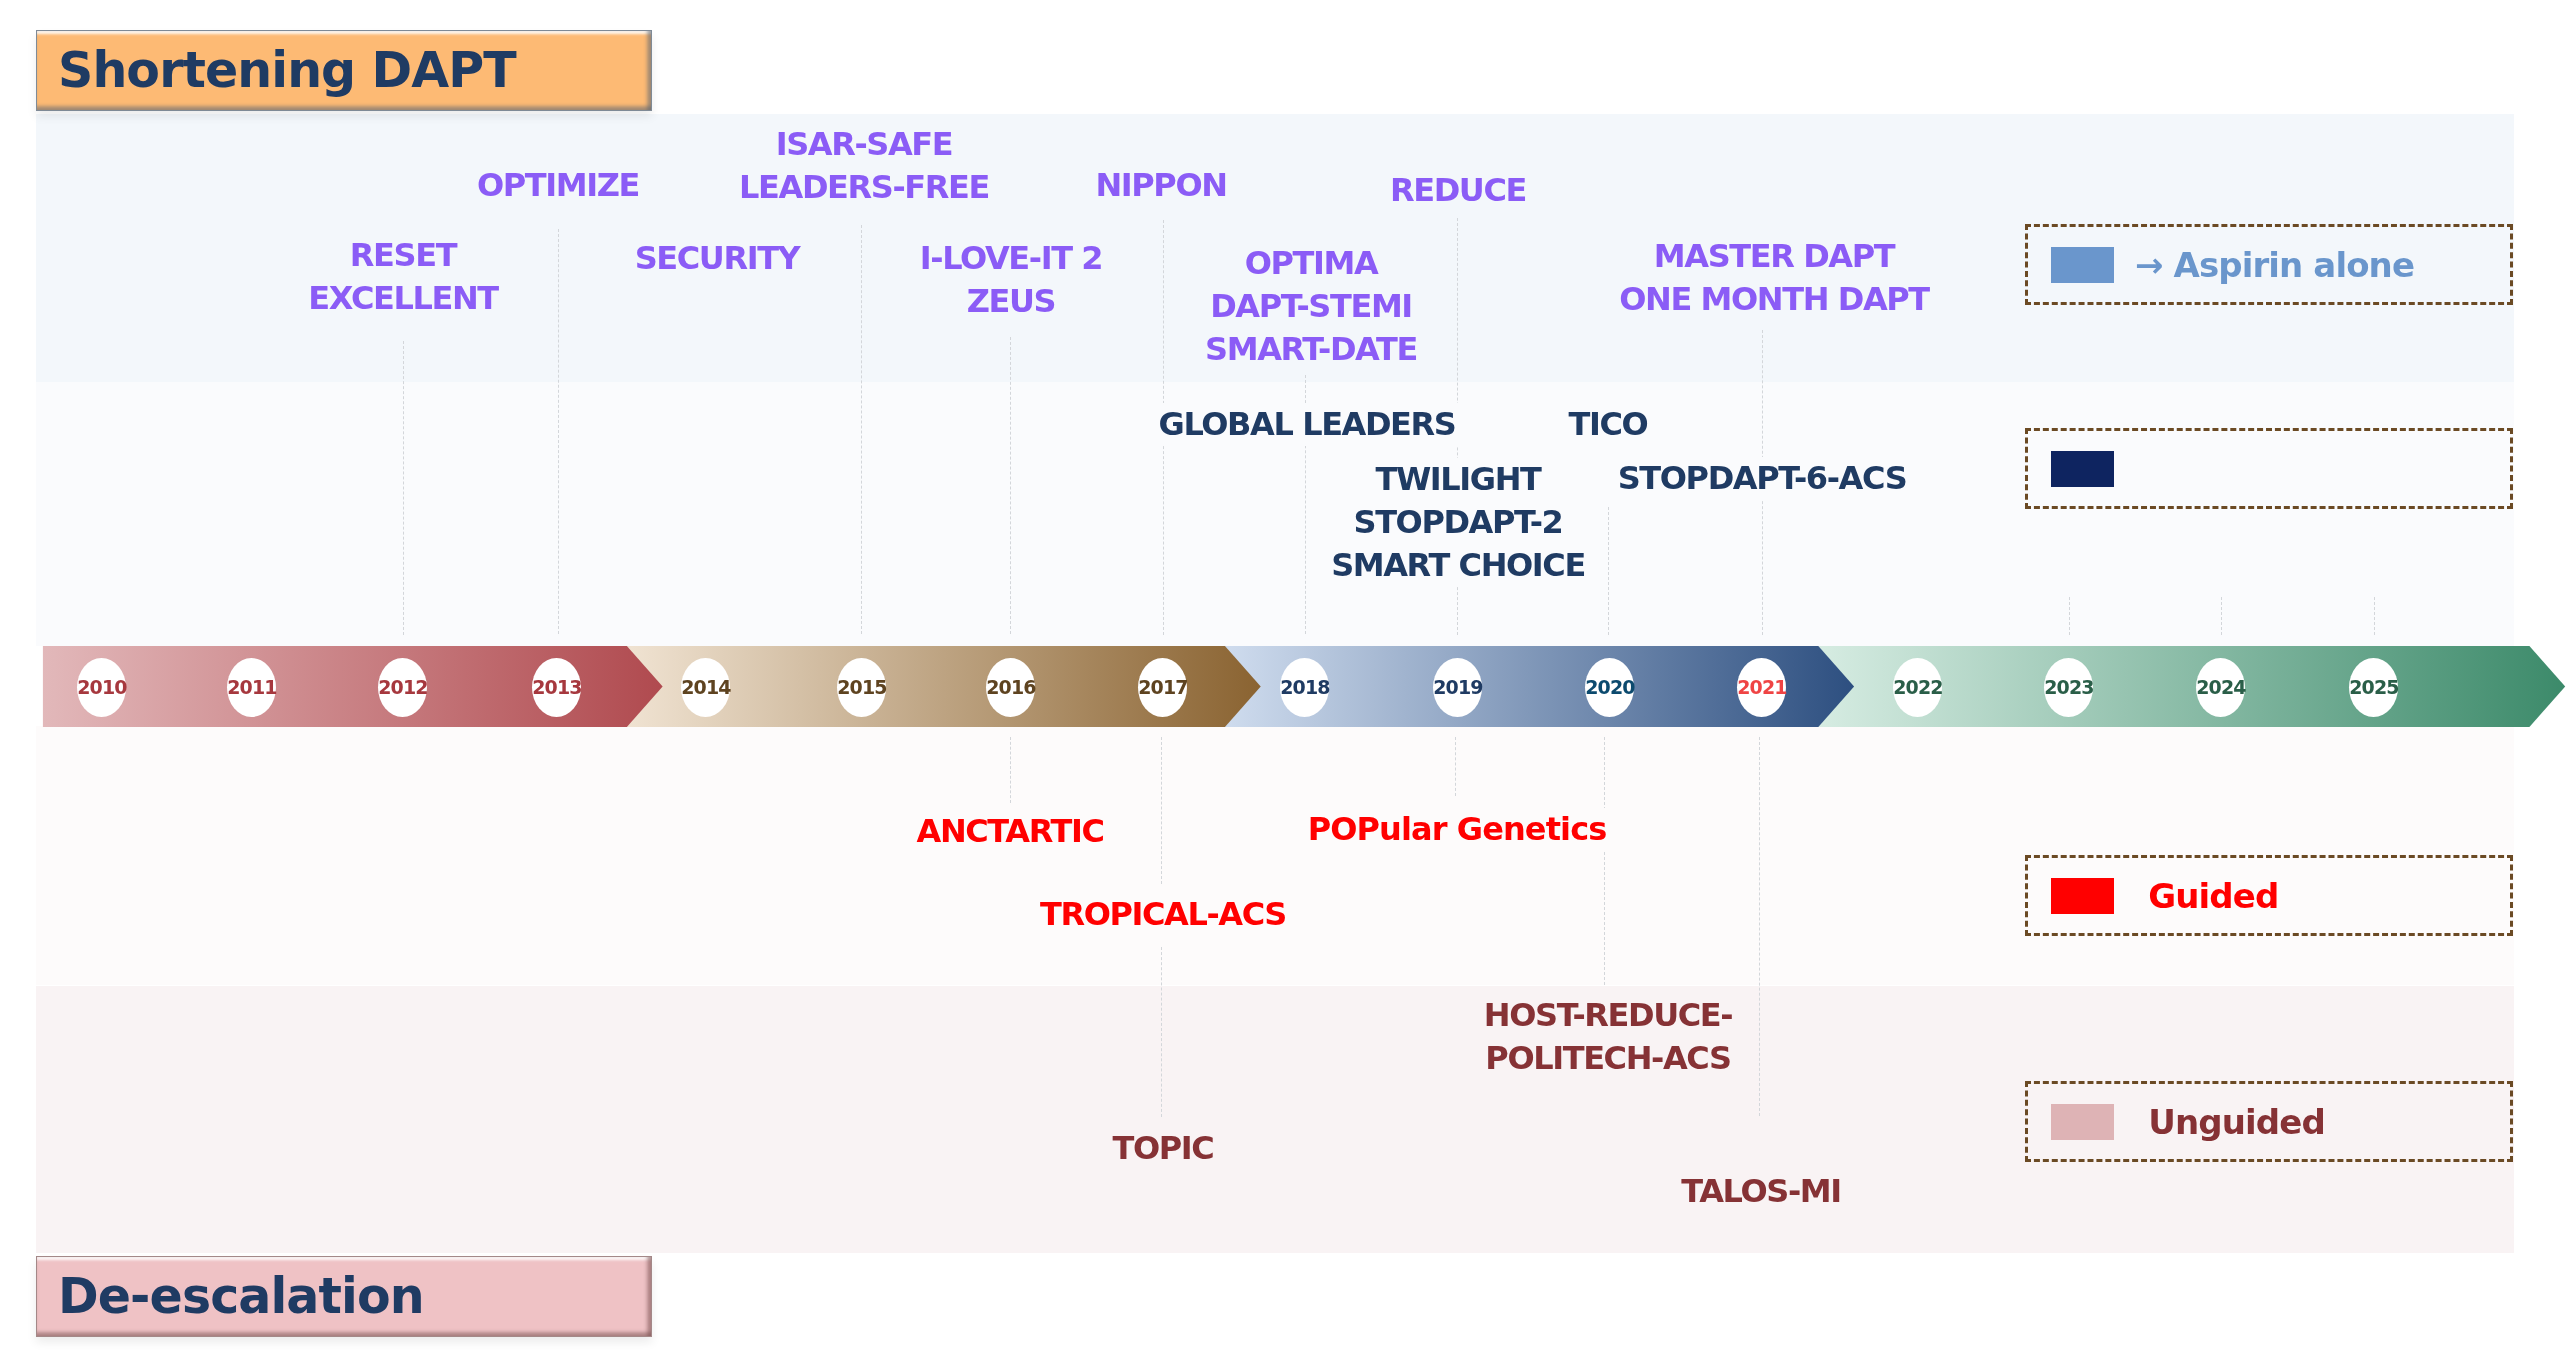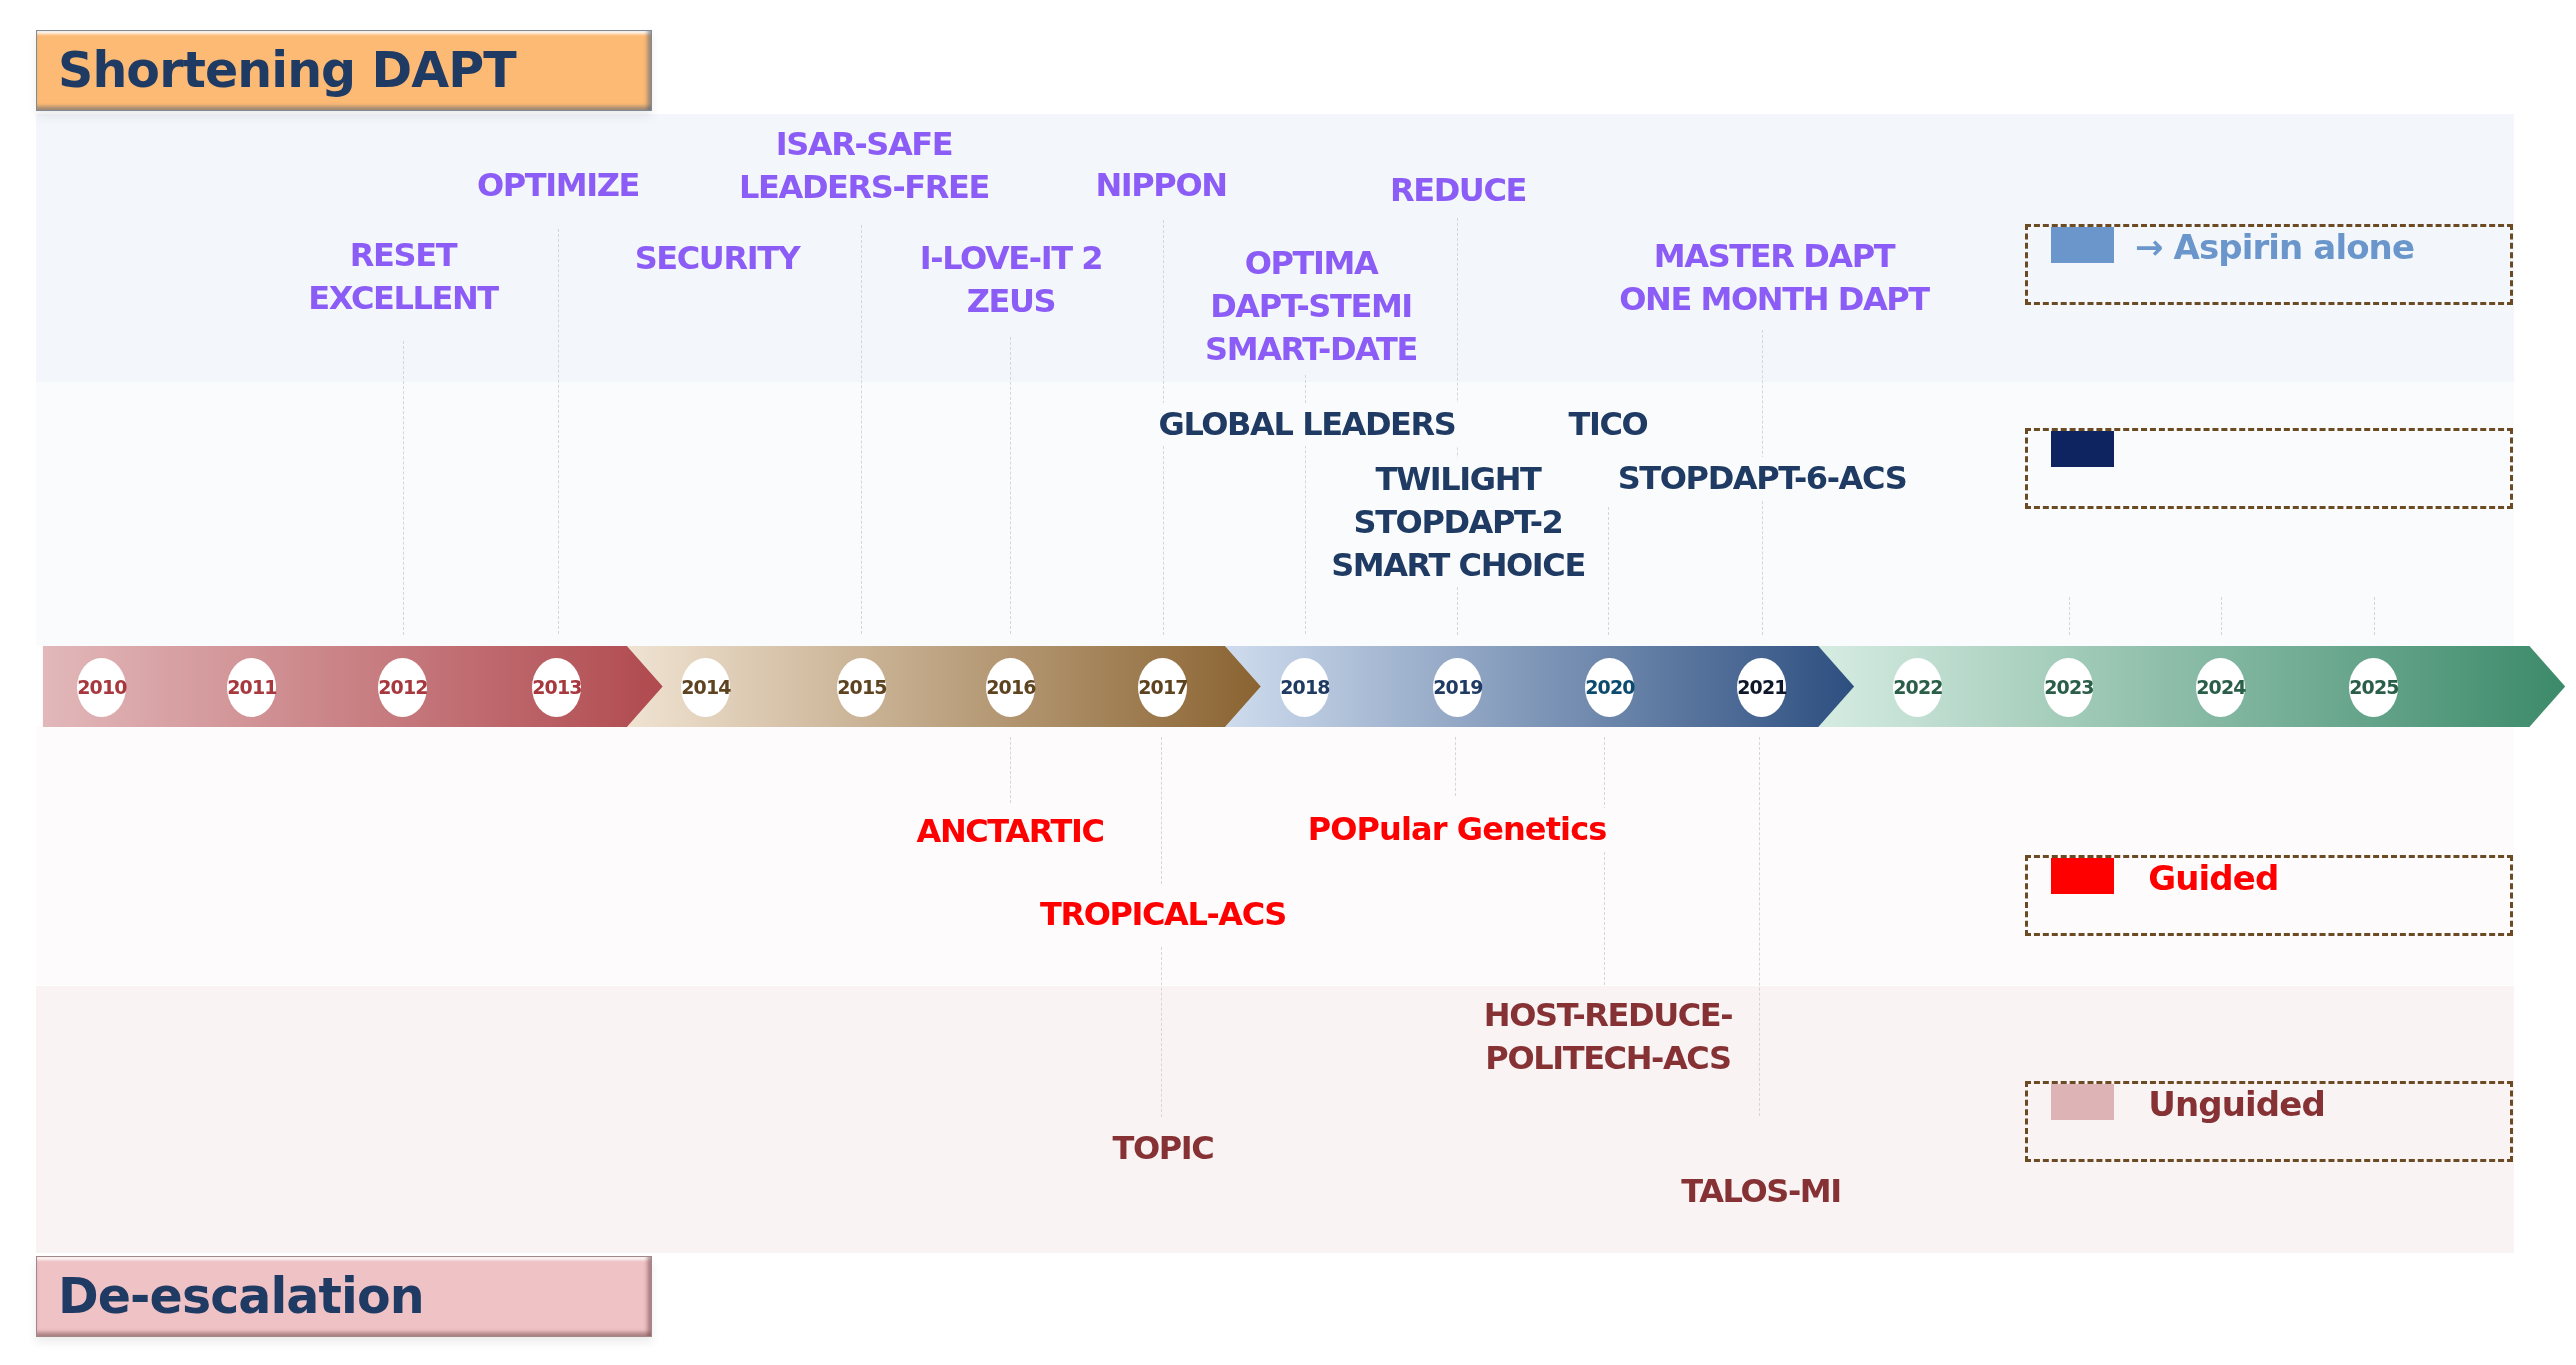"→ Aspirin alone" .legend { align-items: none -> center }
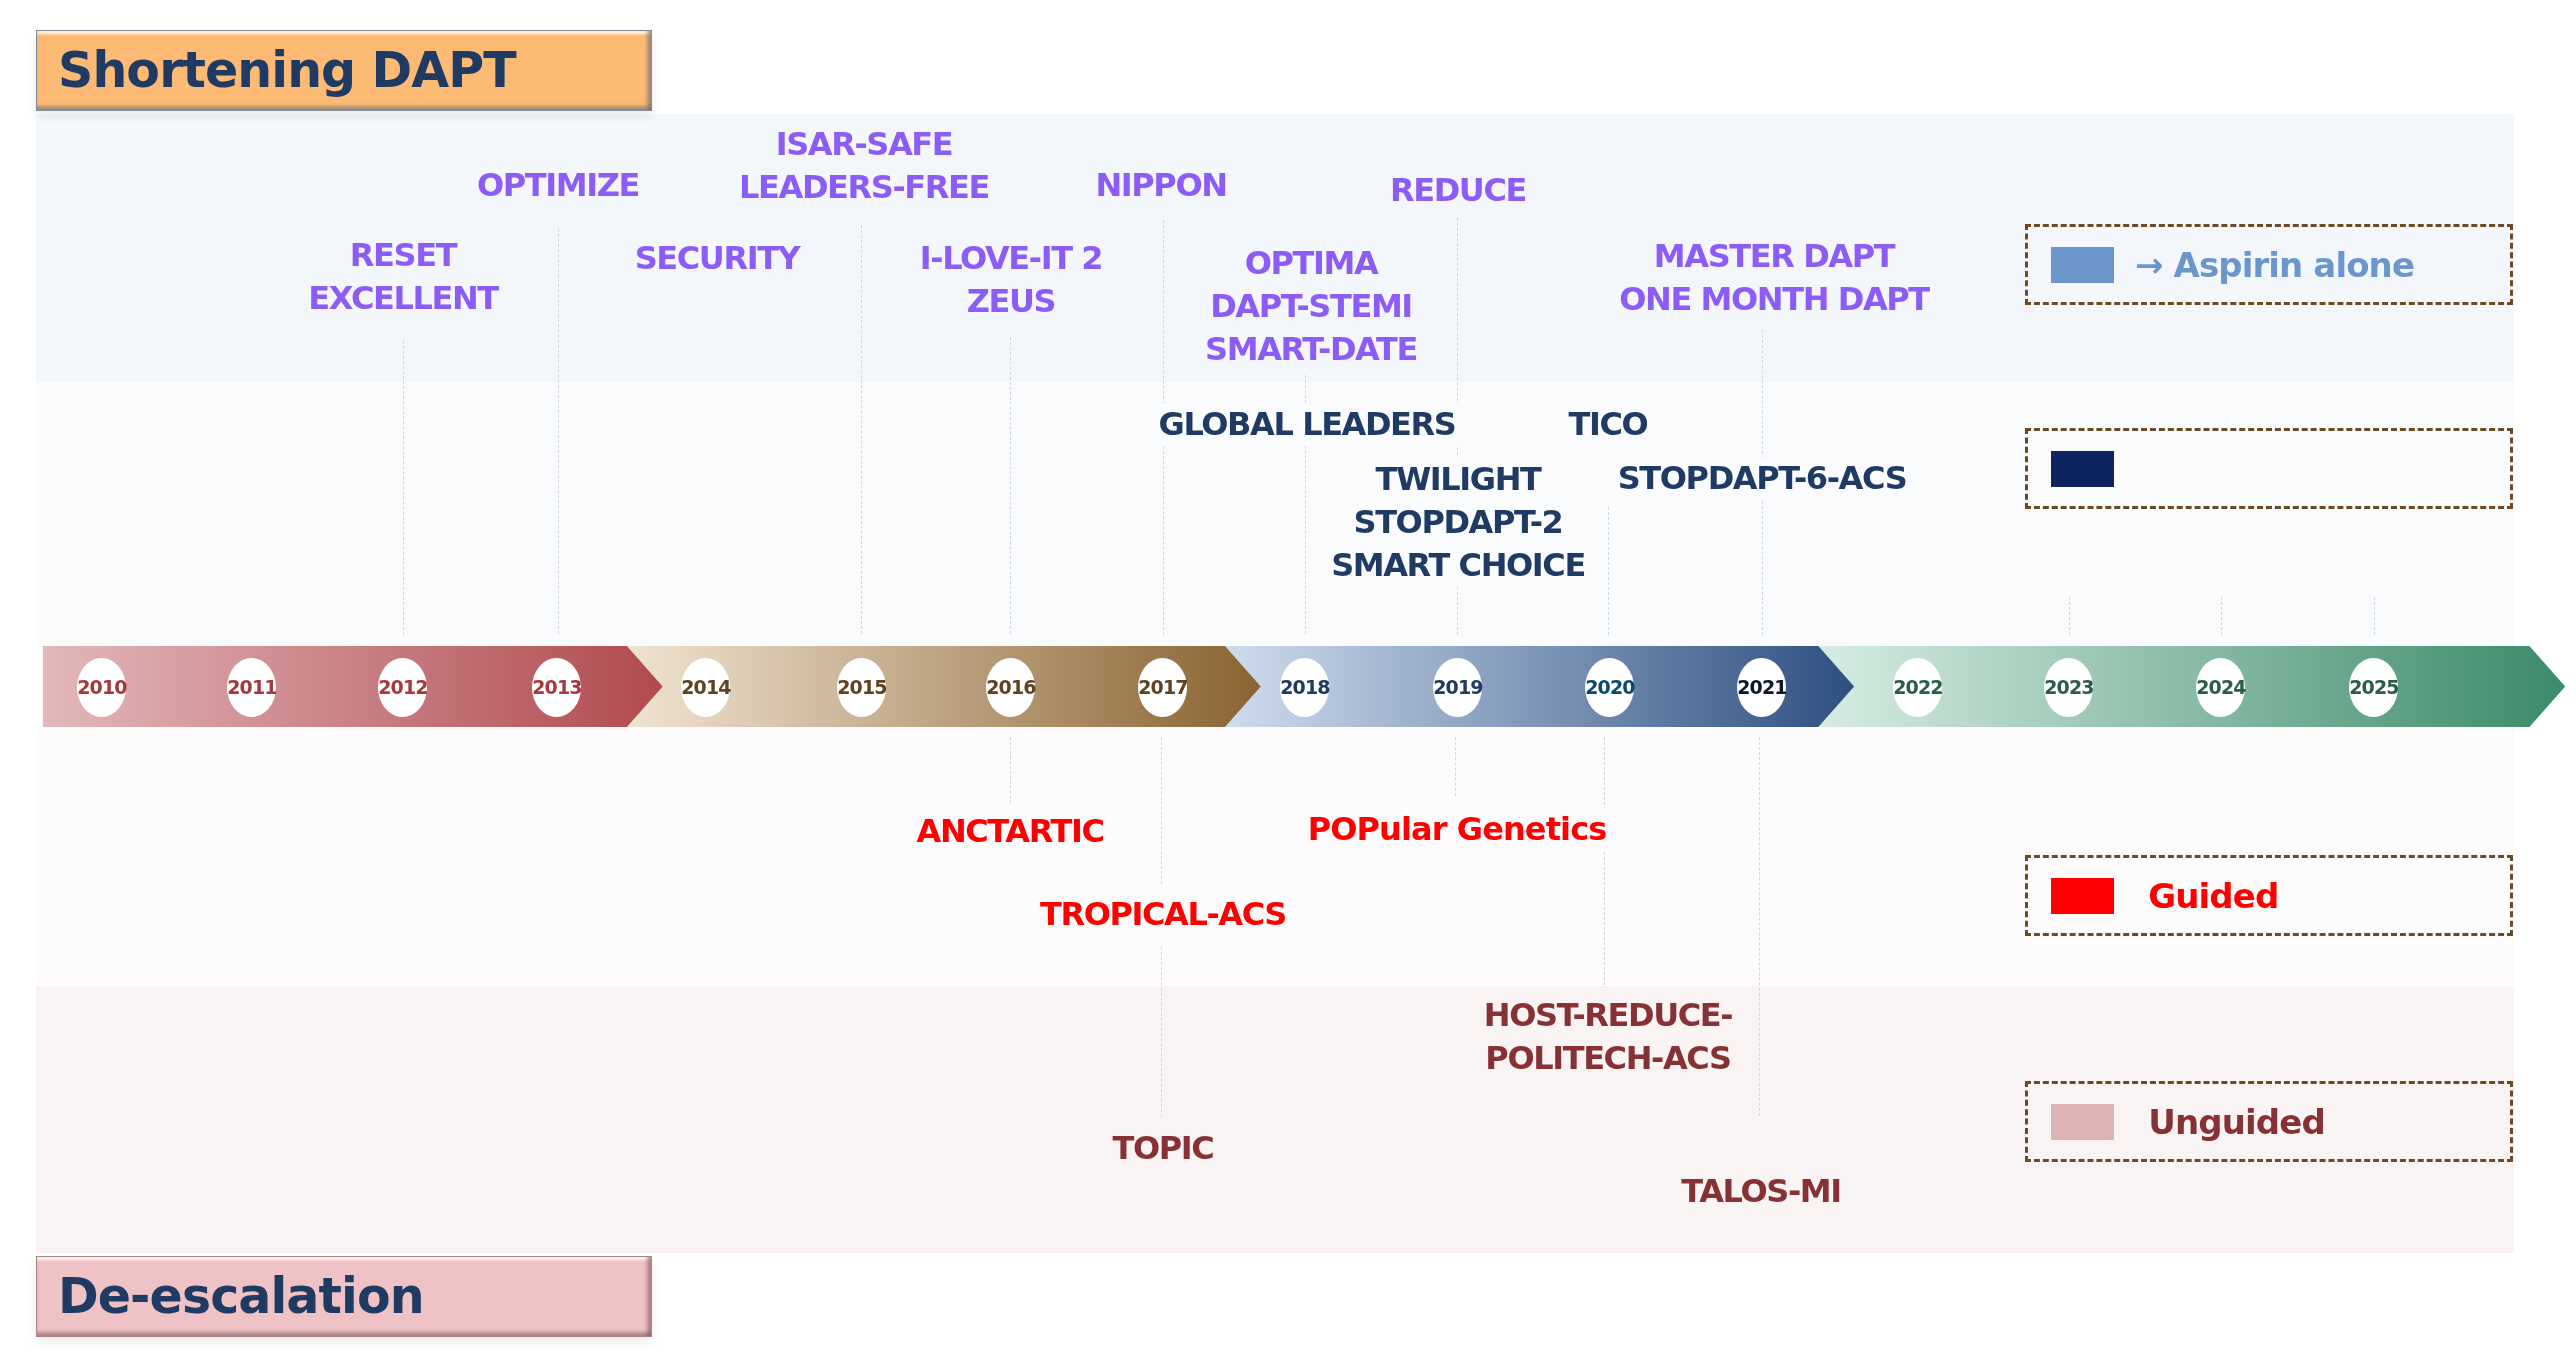"2021" div.year { color: #0f172a -> #ef4444 }
